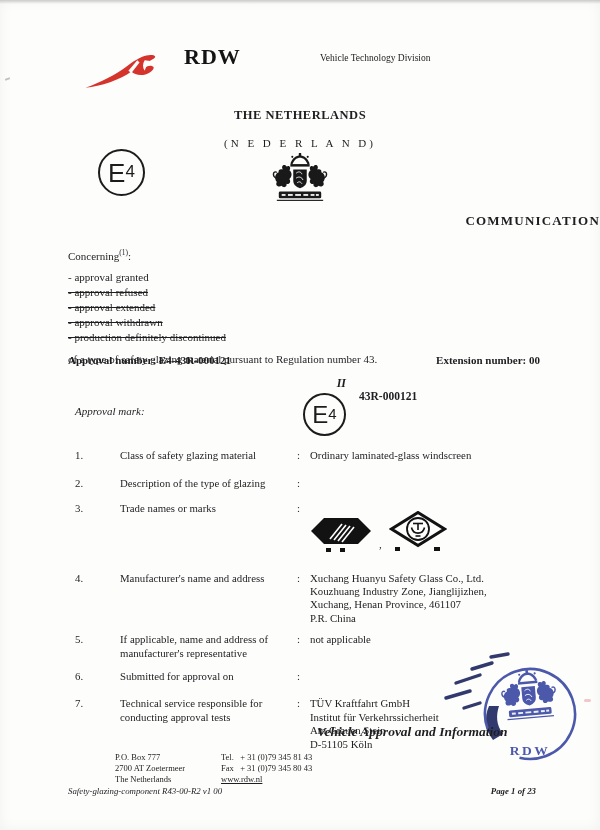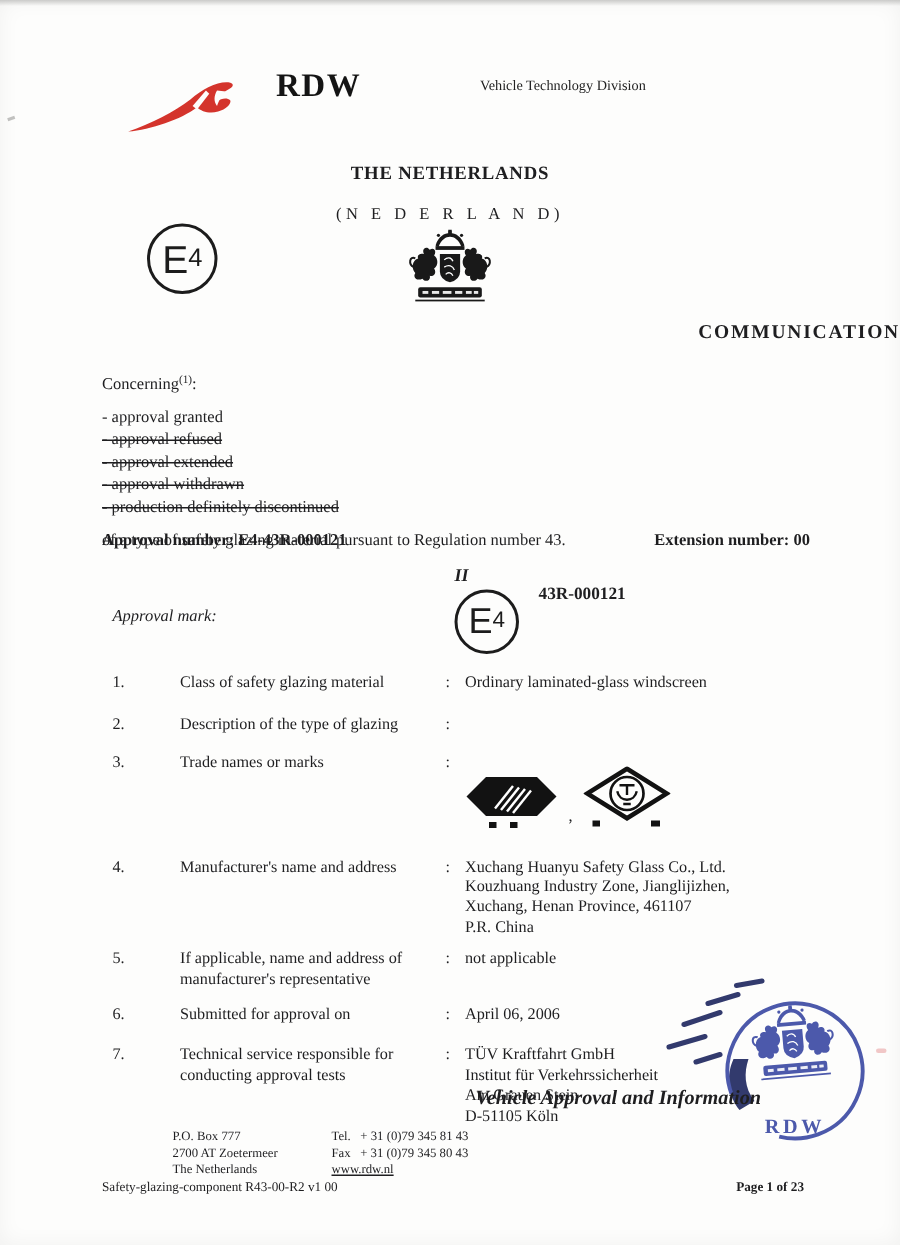"II" .mark-center { align-items: flex-start -> flex-end }
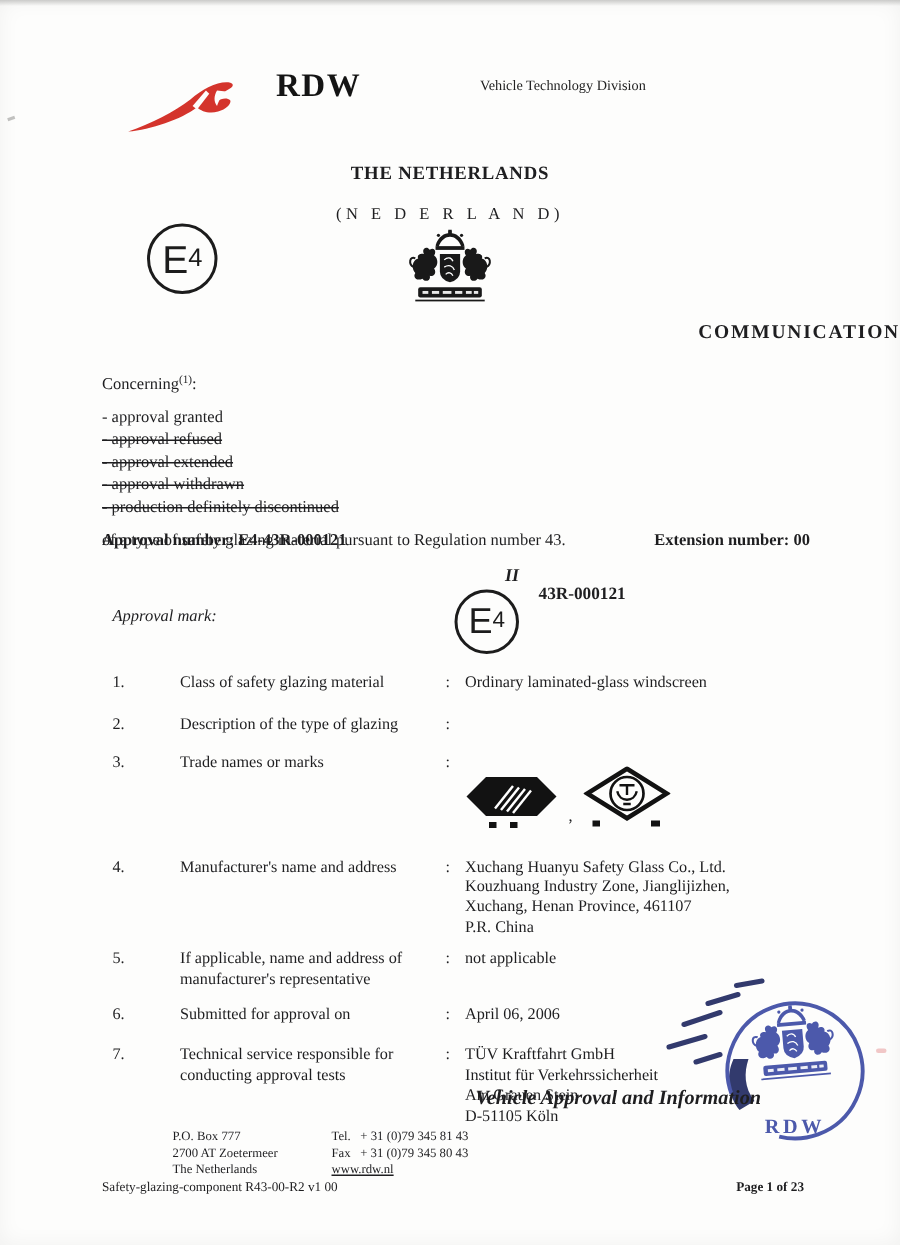"April 06, 2006" span.i-value { html: <span>April 06, 2006</span> -> none }
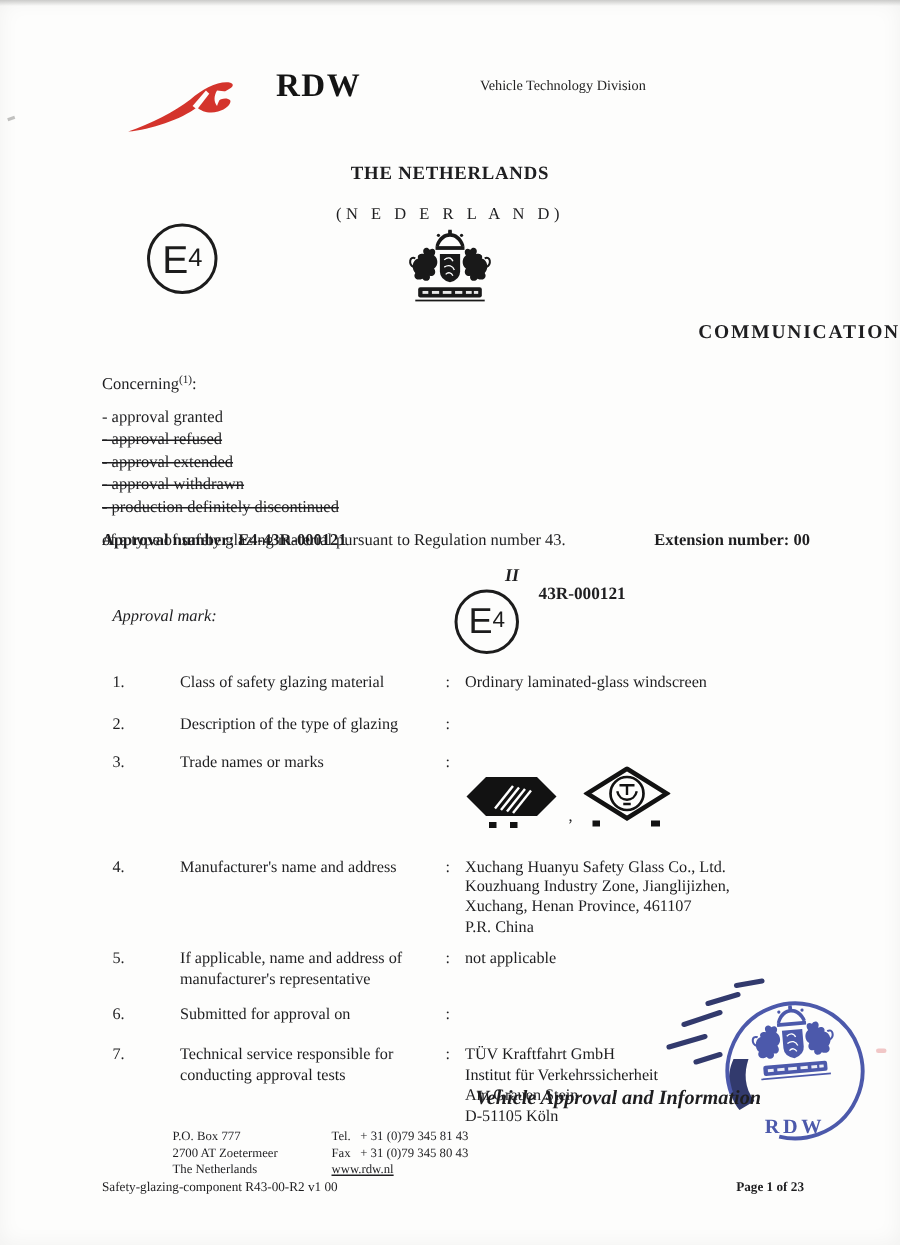"Safety-glazing-component R43-00-R2 v1 00" .bottom-row { font-style: none -> italic }
